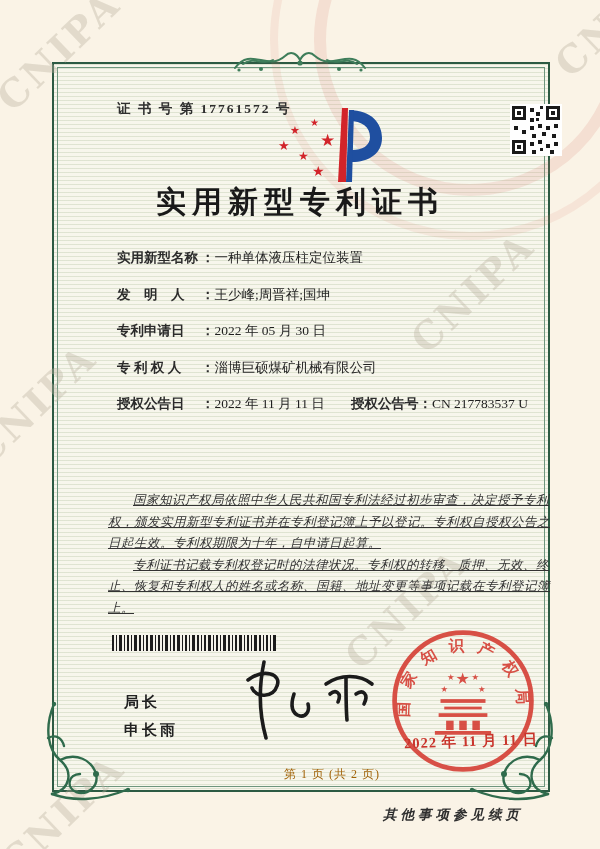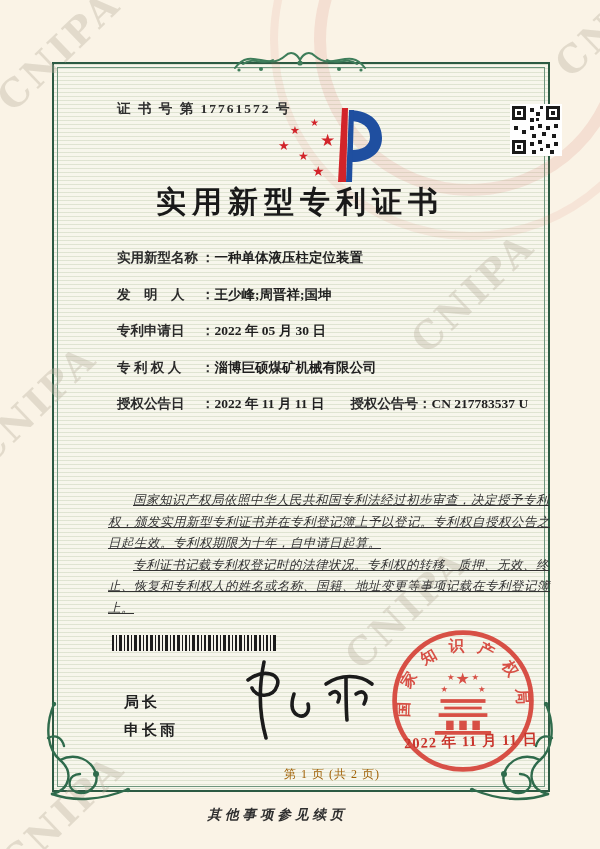"一种单体液压柱定位装置" .fvalue { font-weight: bold -> normal }
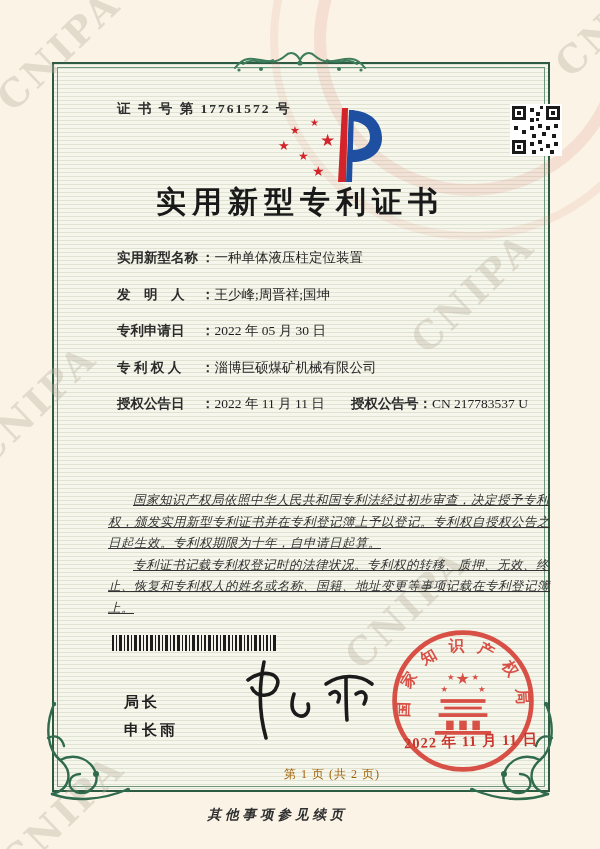"其他事项参见续页" .cont-note { text-align: center -> right }
